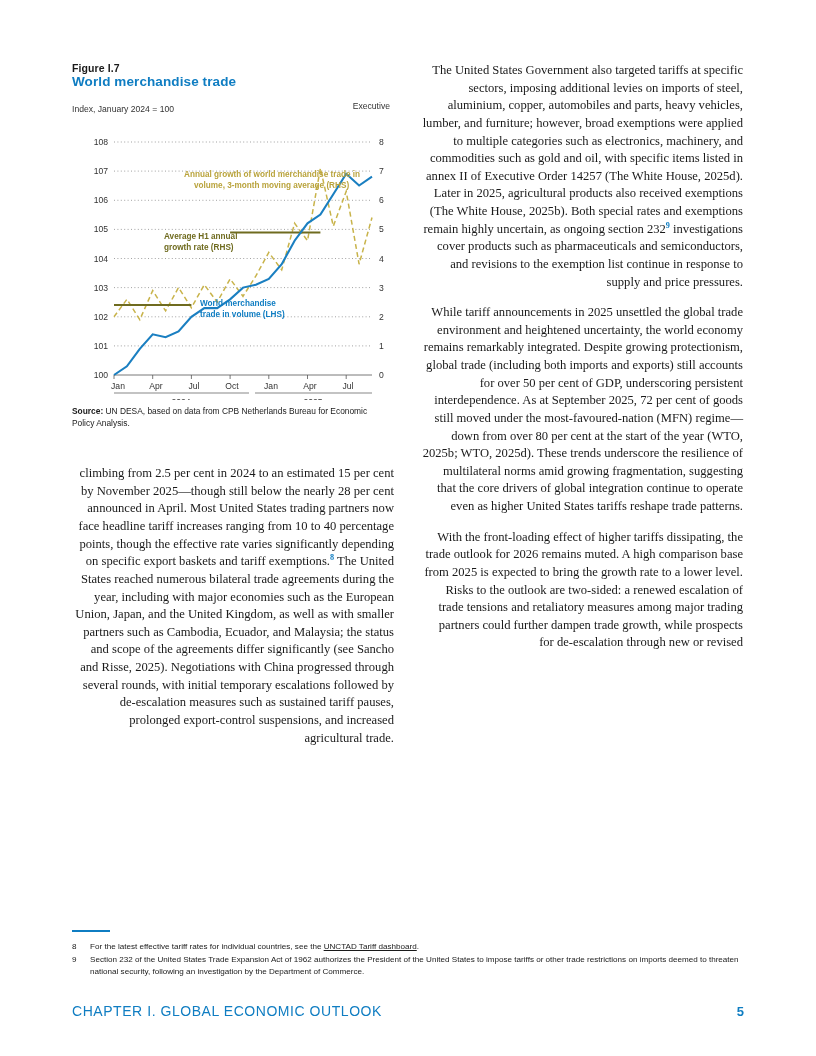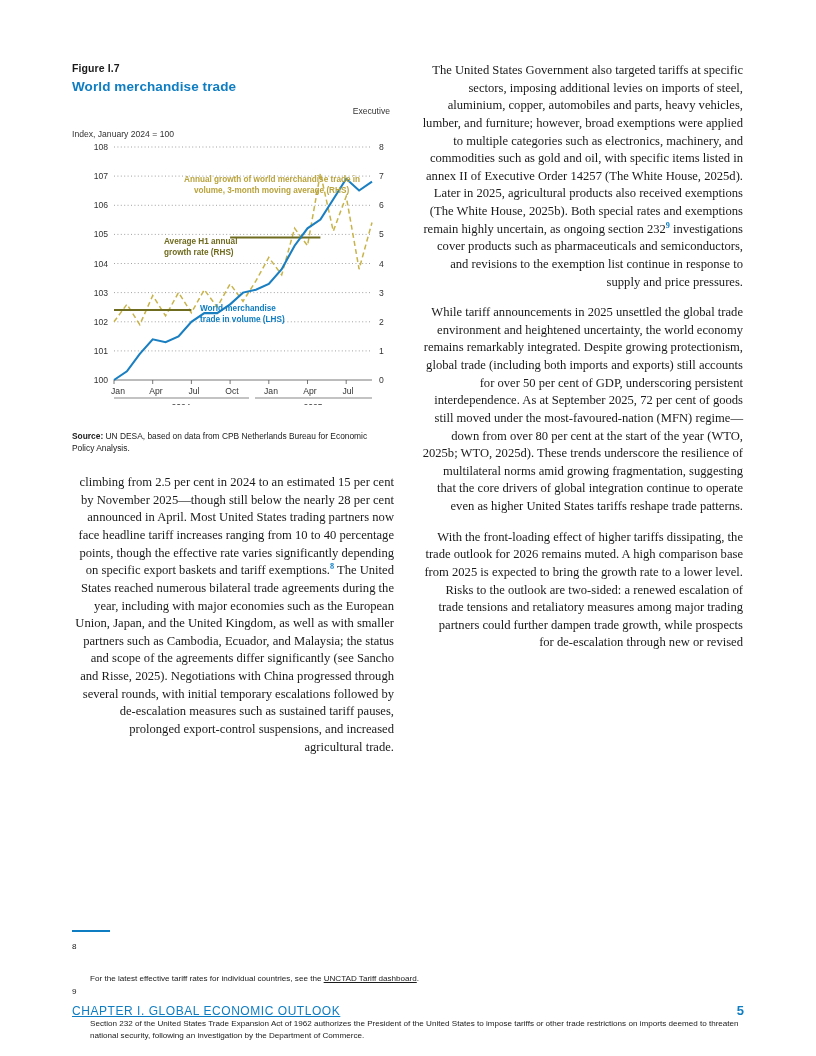"World merchandise trade" .fig-title { margin-top: 5px -> none }
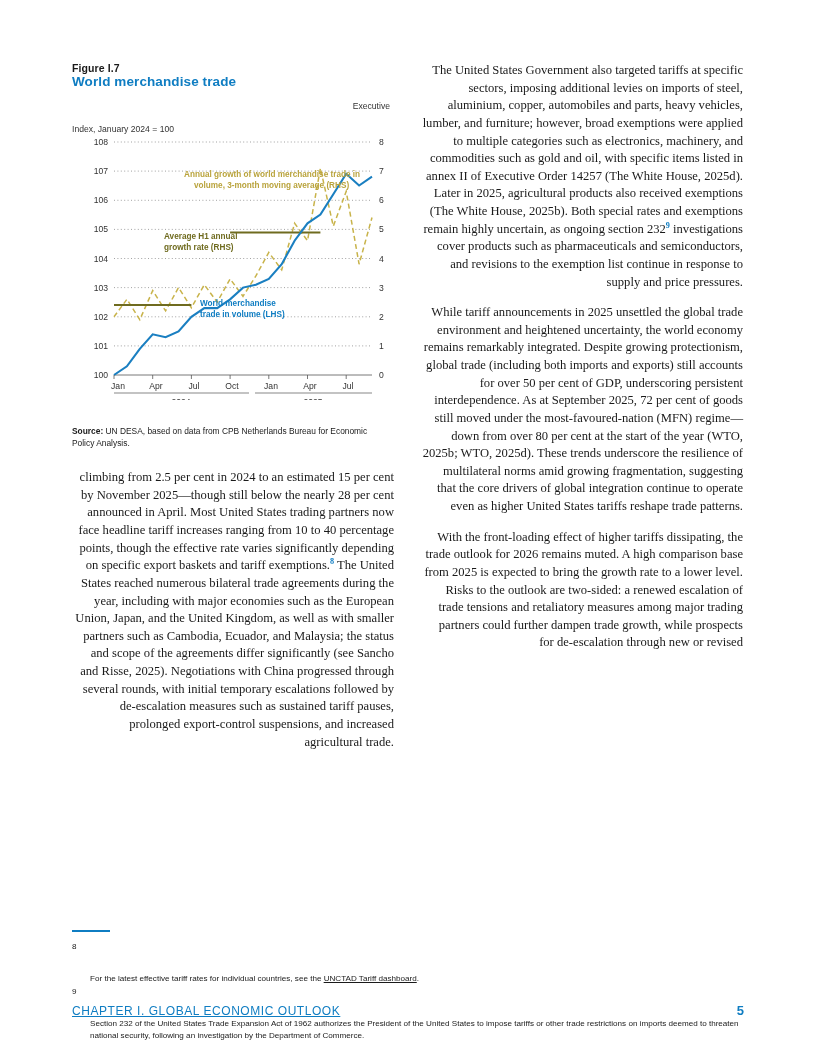"Index, January 2024 = 100" .fig-axes-labels .left { margin-top: 20px -> none }
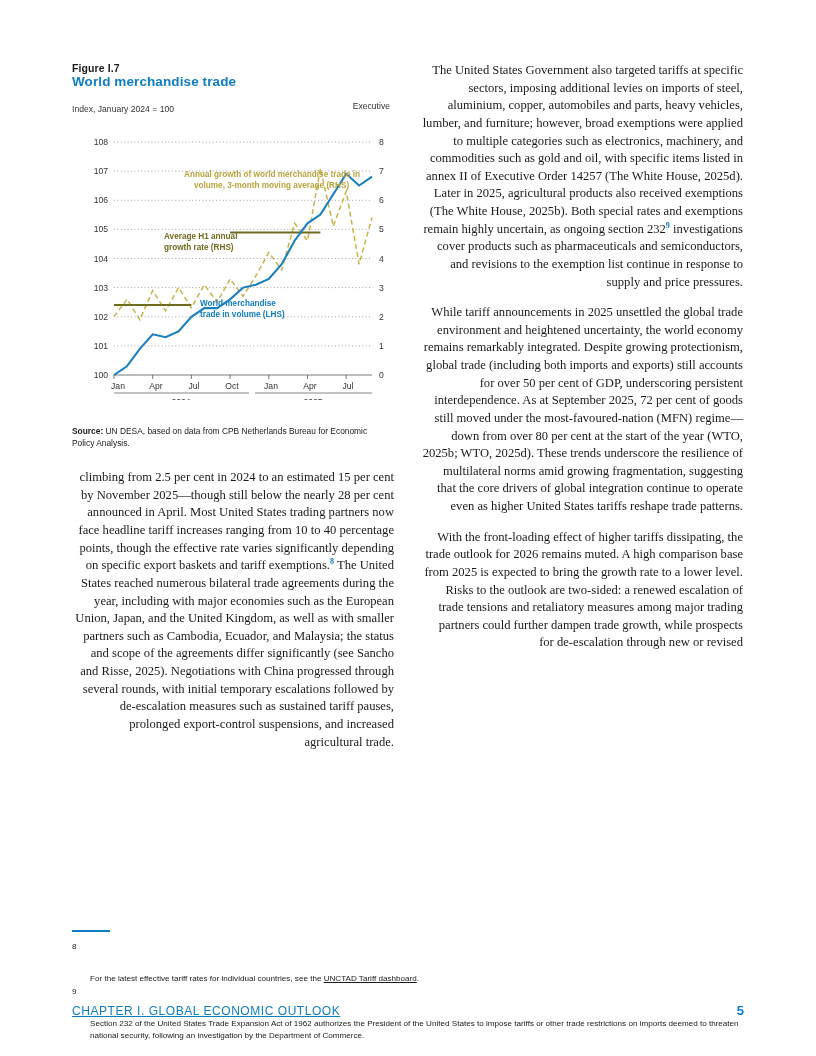"Source: UN DESA, based on" .fig-notes { margin-top: 26px -> 6px }
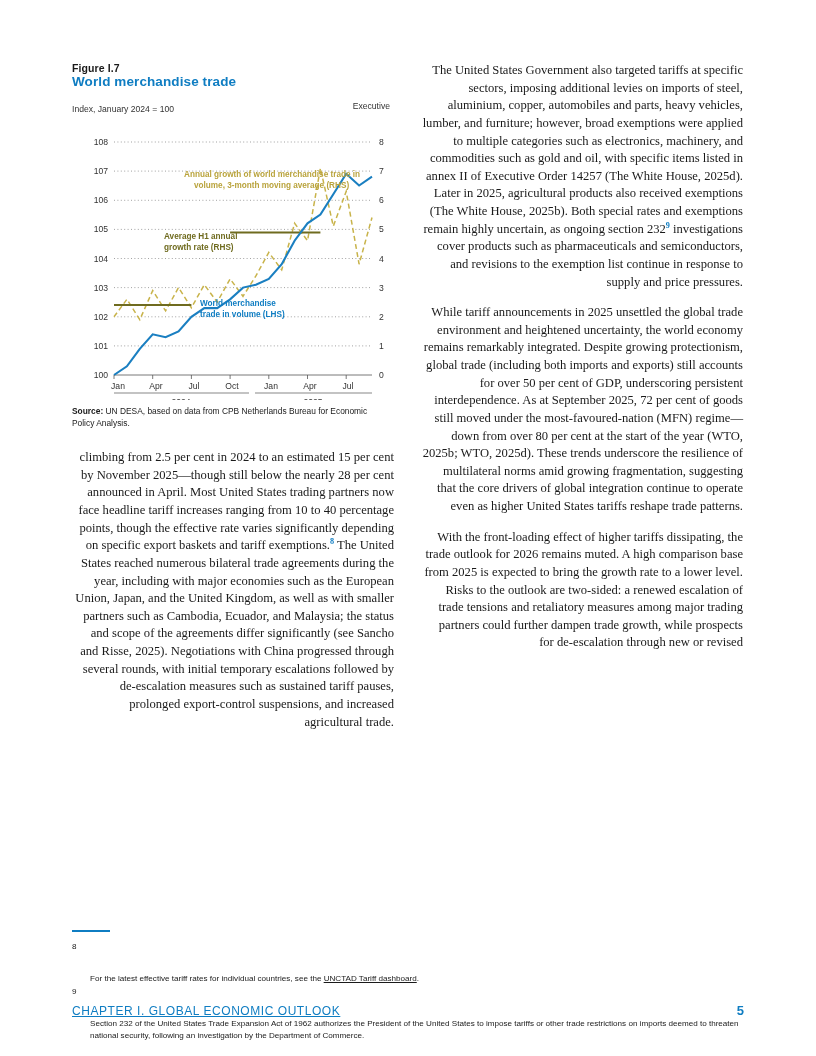"climbing from 2.5 per cent" .left-body { margin-top: 20px -> 36px }
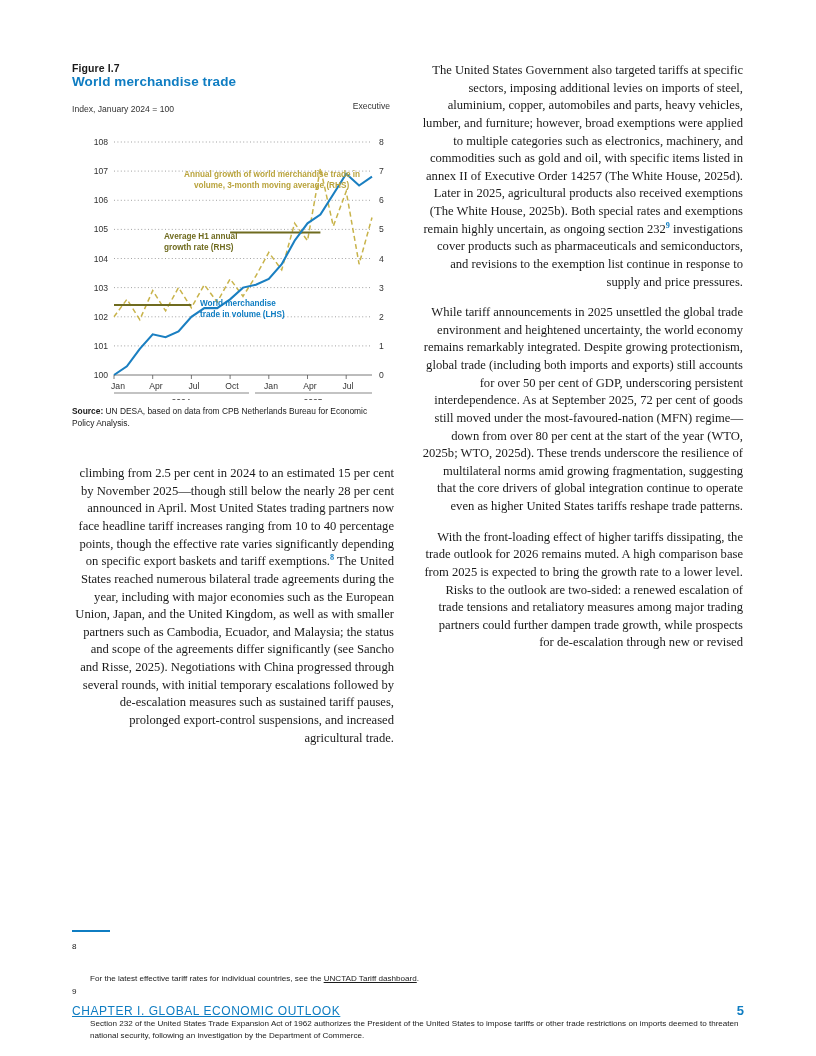"For the latest effective tariff" .fn-text { margin-top: 32px -> none }
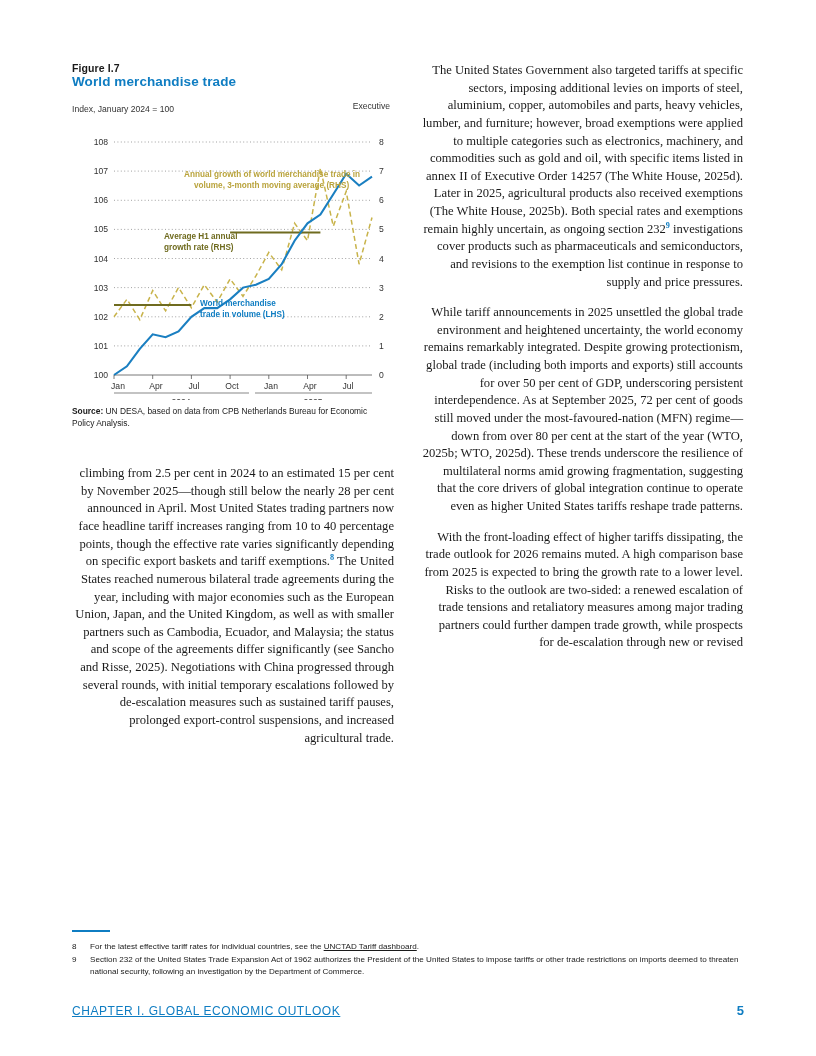"CHAPTER I. GLOBAL ECONOMIC OUTLOOK" .footer-chapter { font-size: 12px -> 14px; text-decoration: underline -> none }
